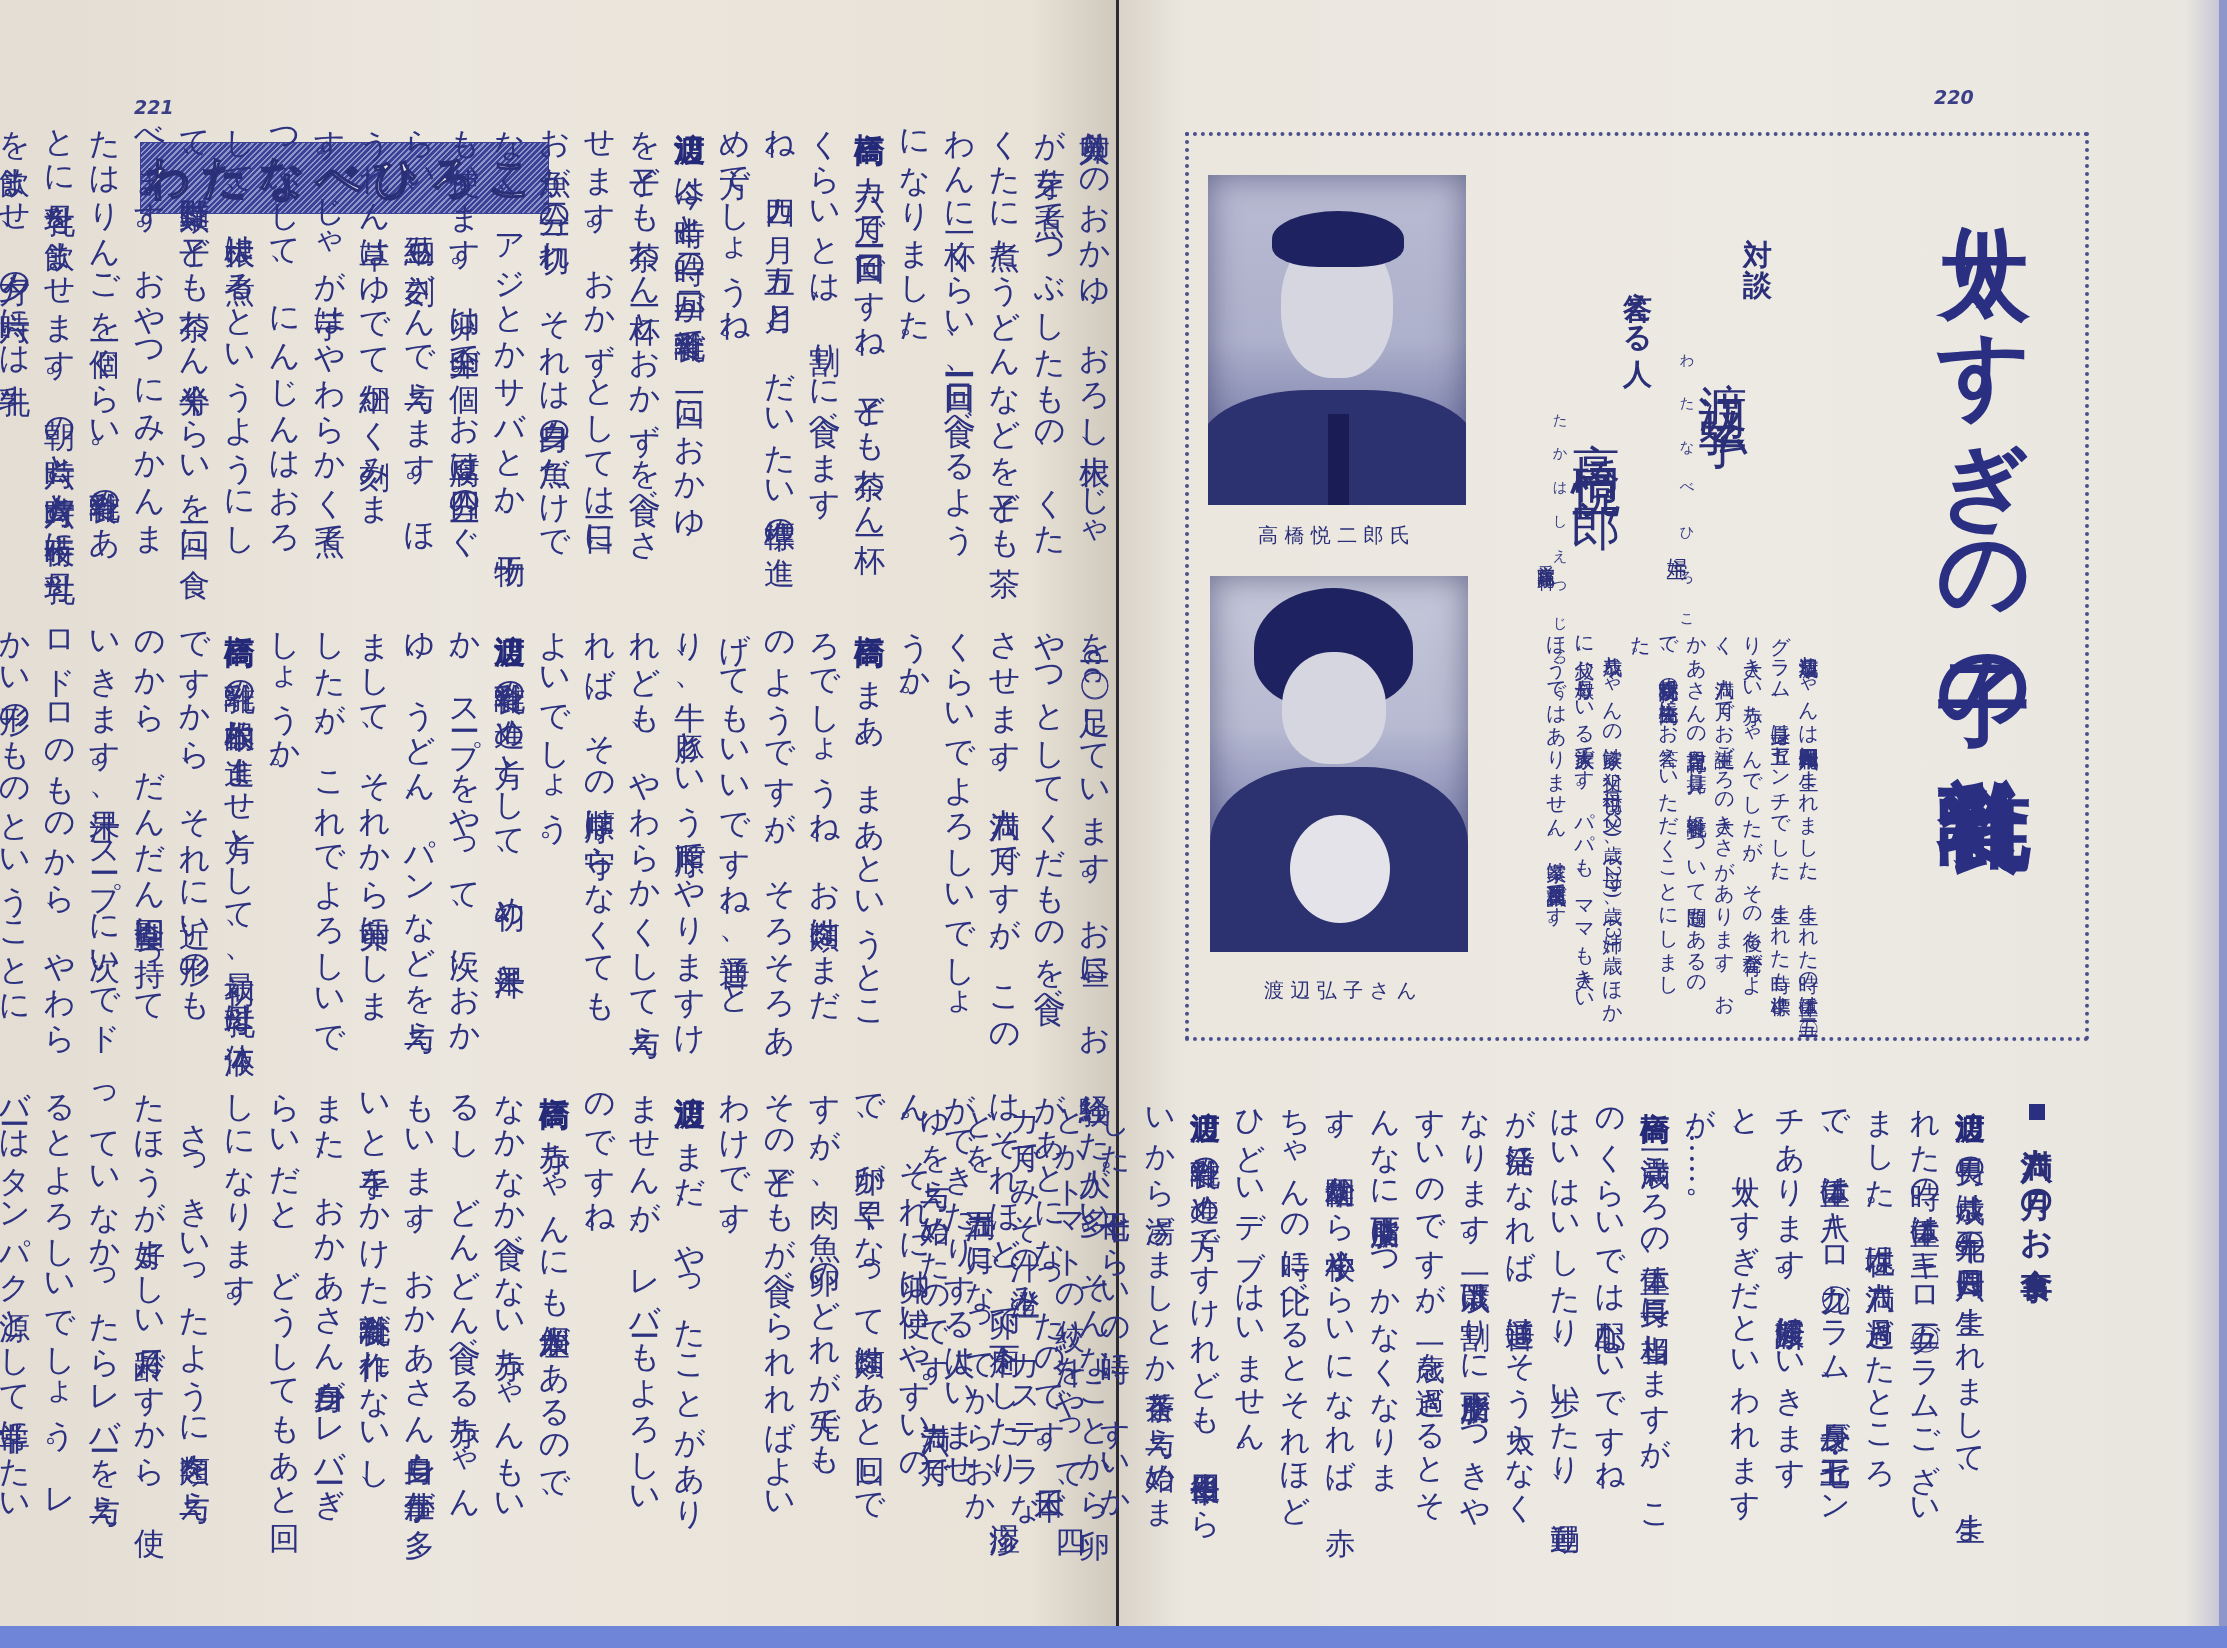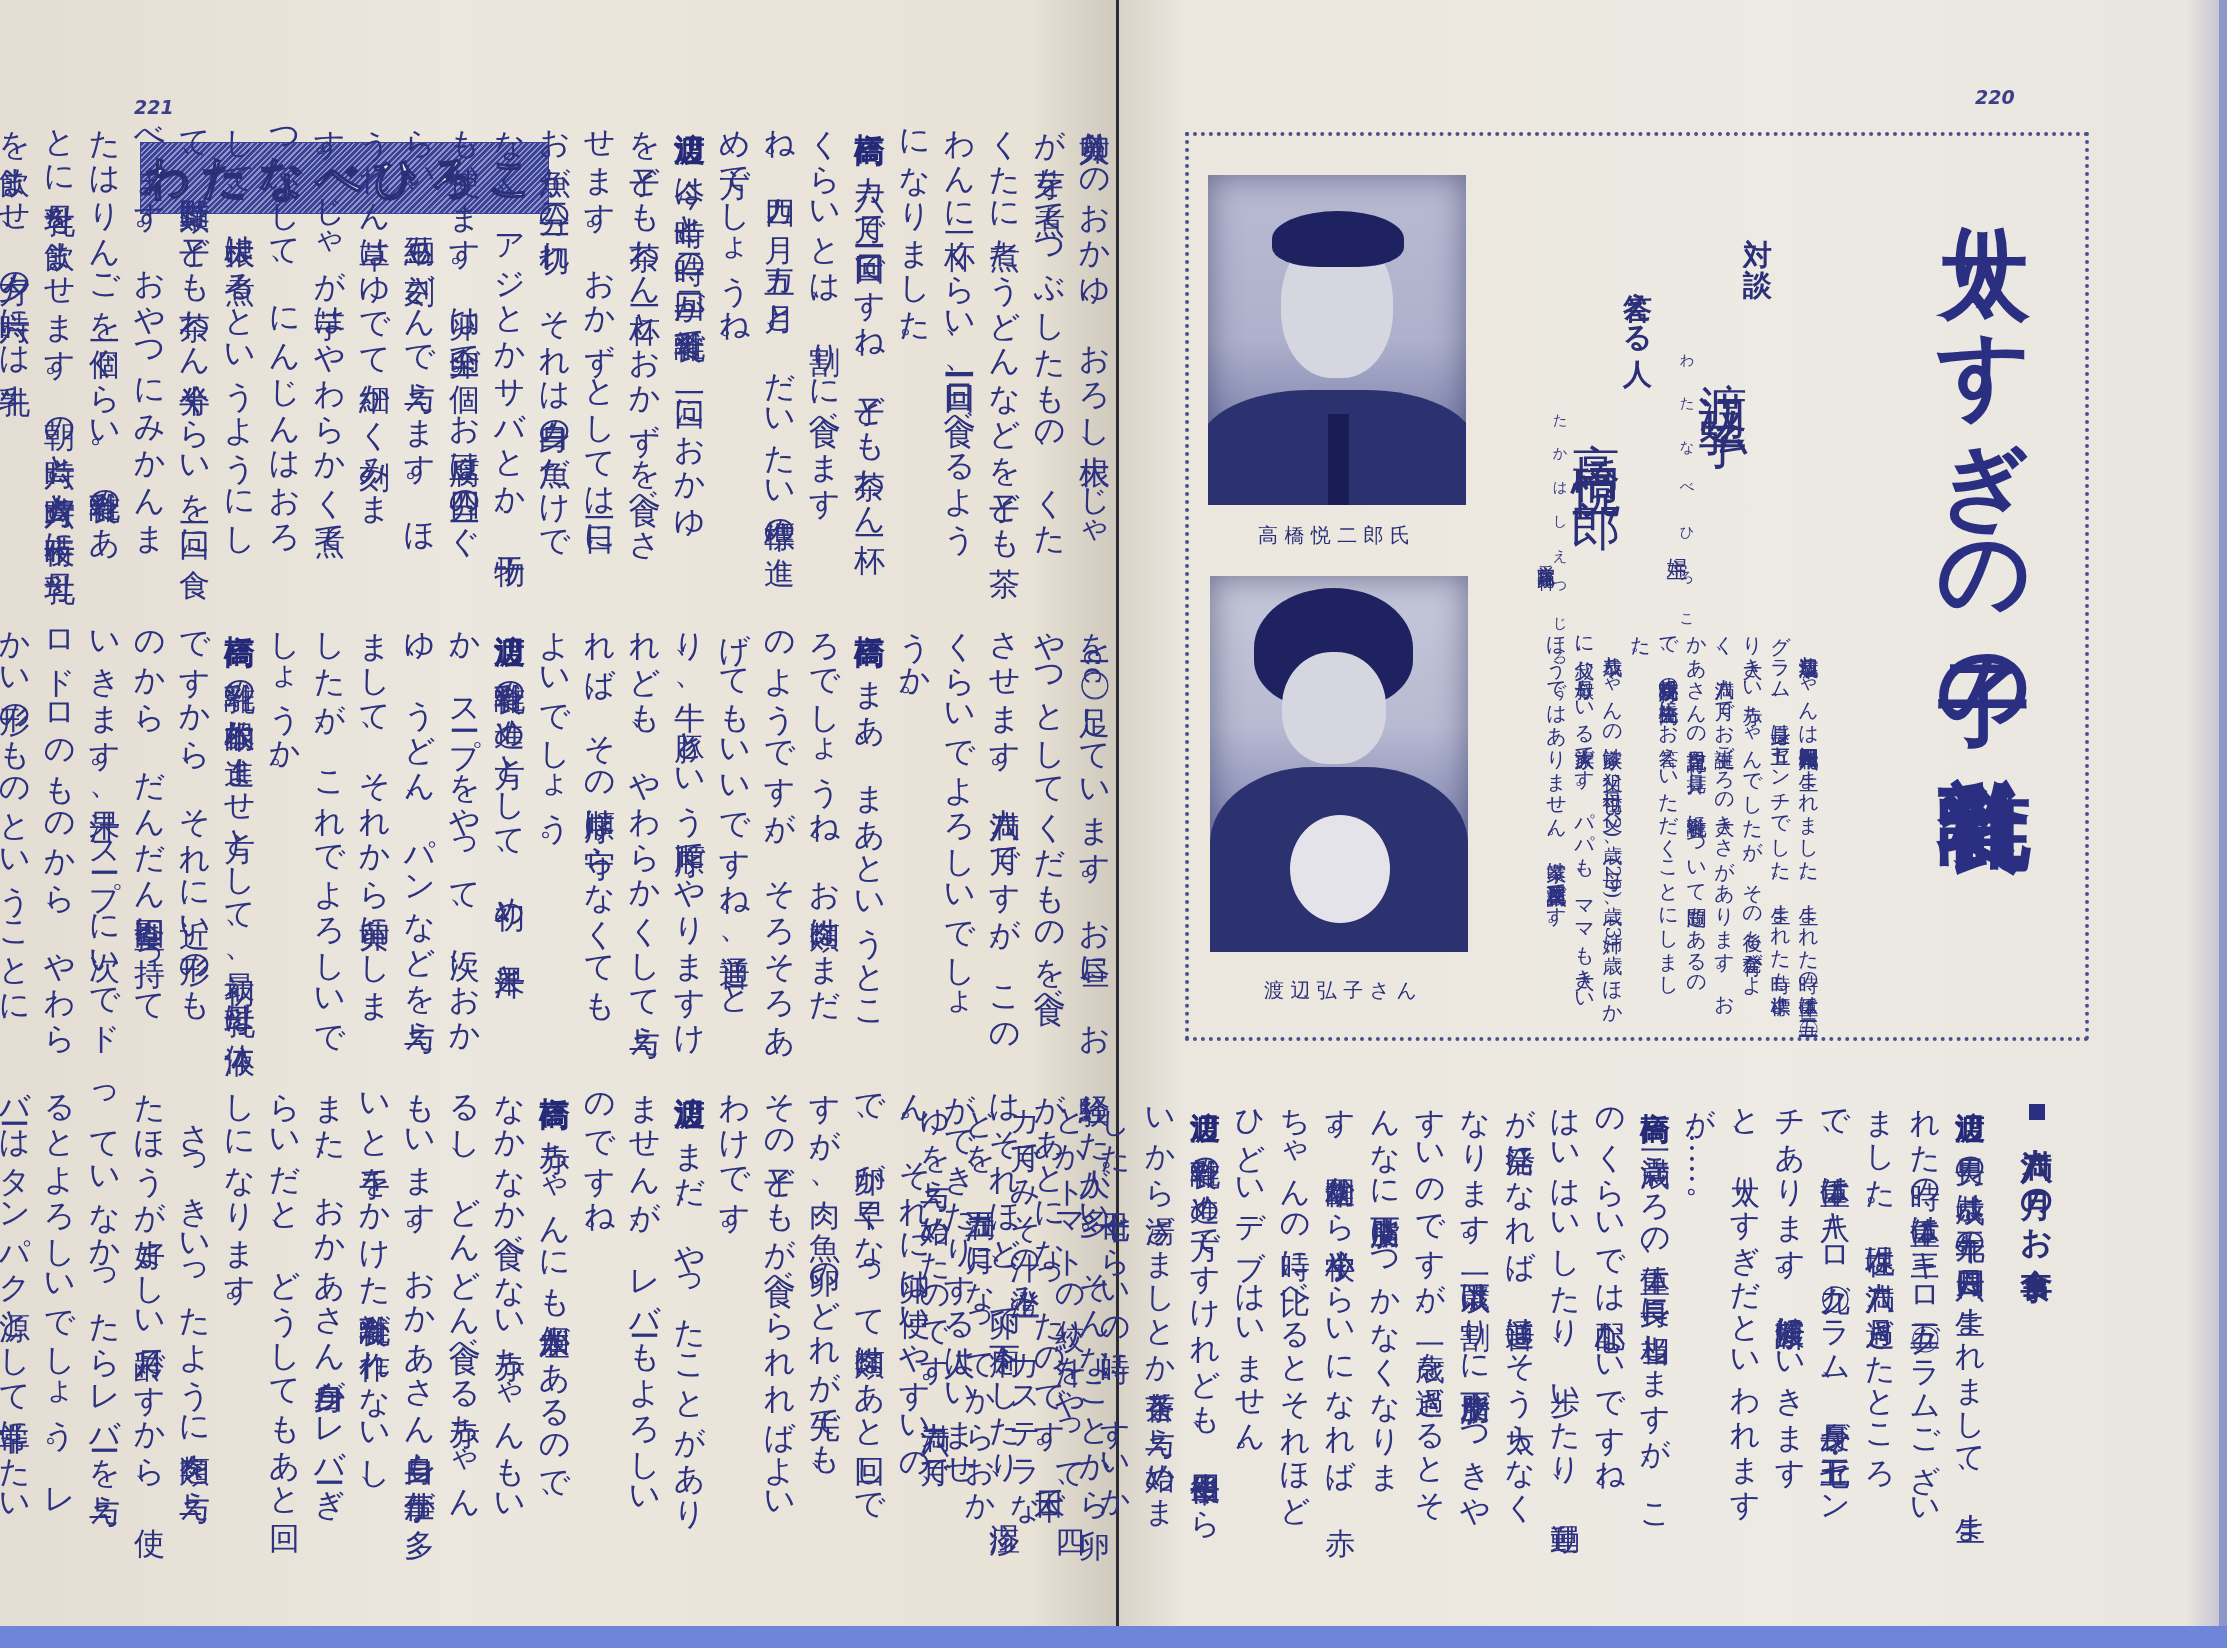"220" .page-number.p220 { left: 1975px -> 1934px }
